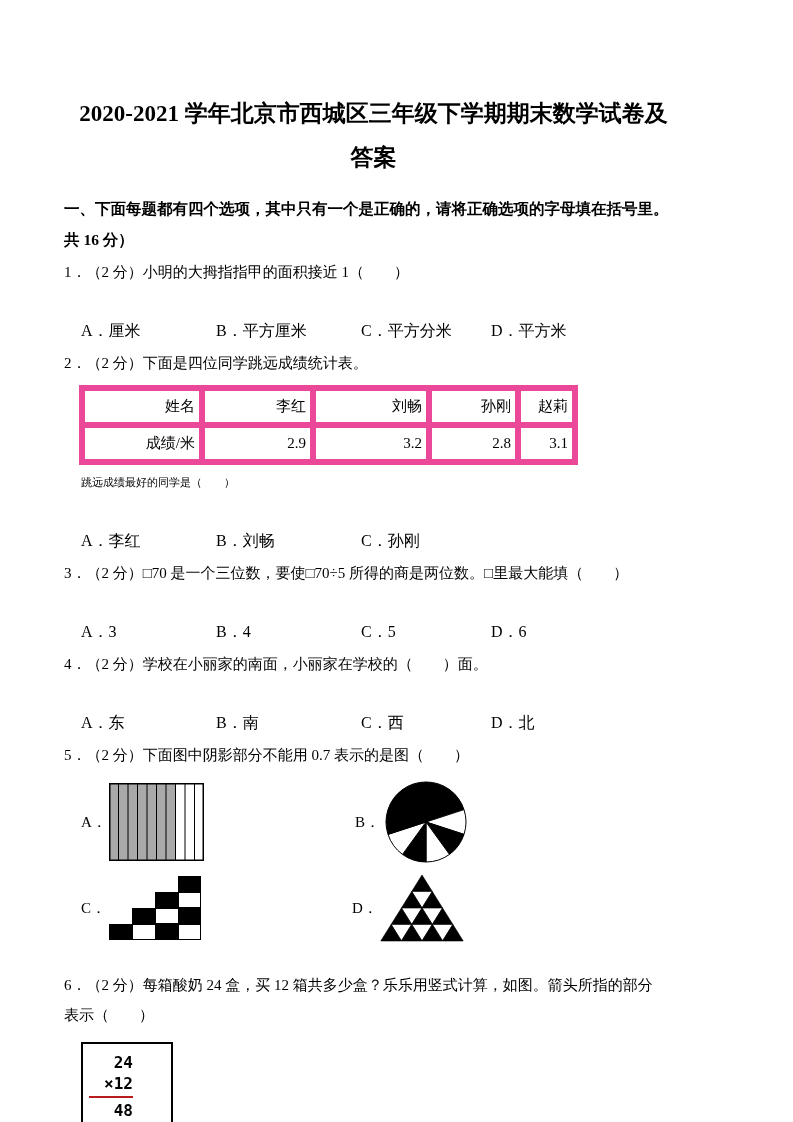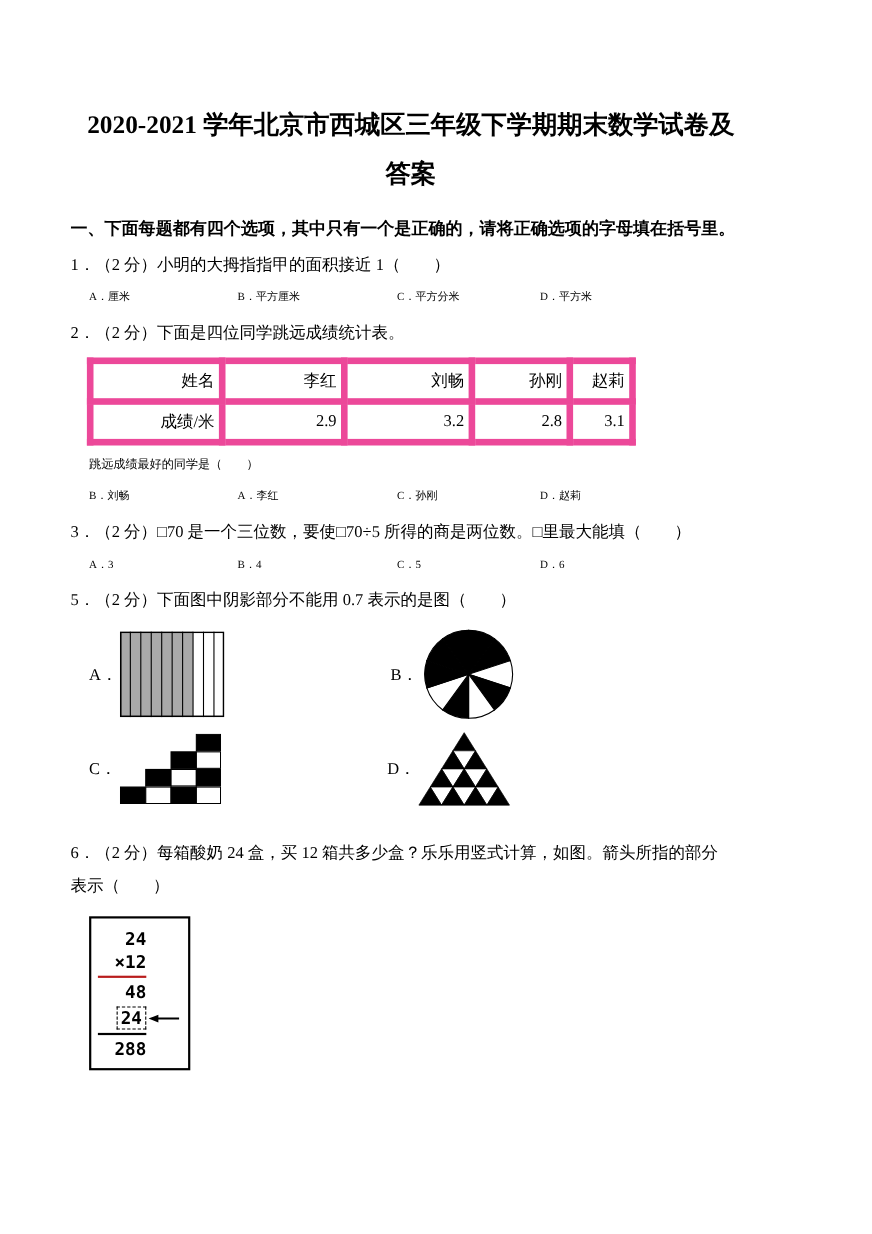"共 16 分）" div { html: none -> <div>共 16 分）</div> }
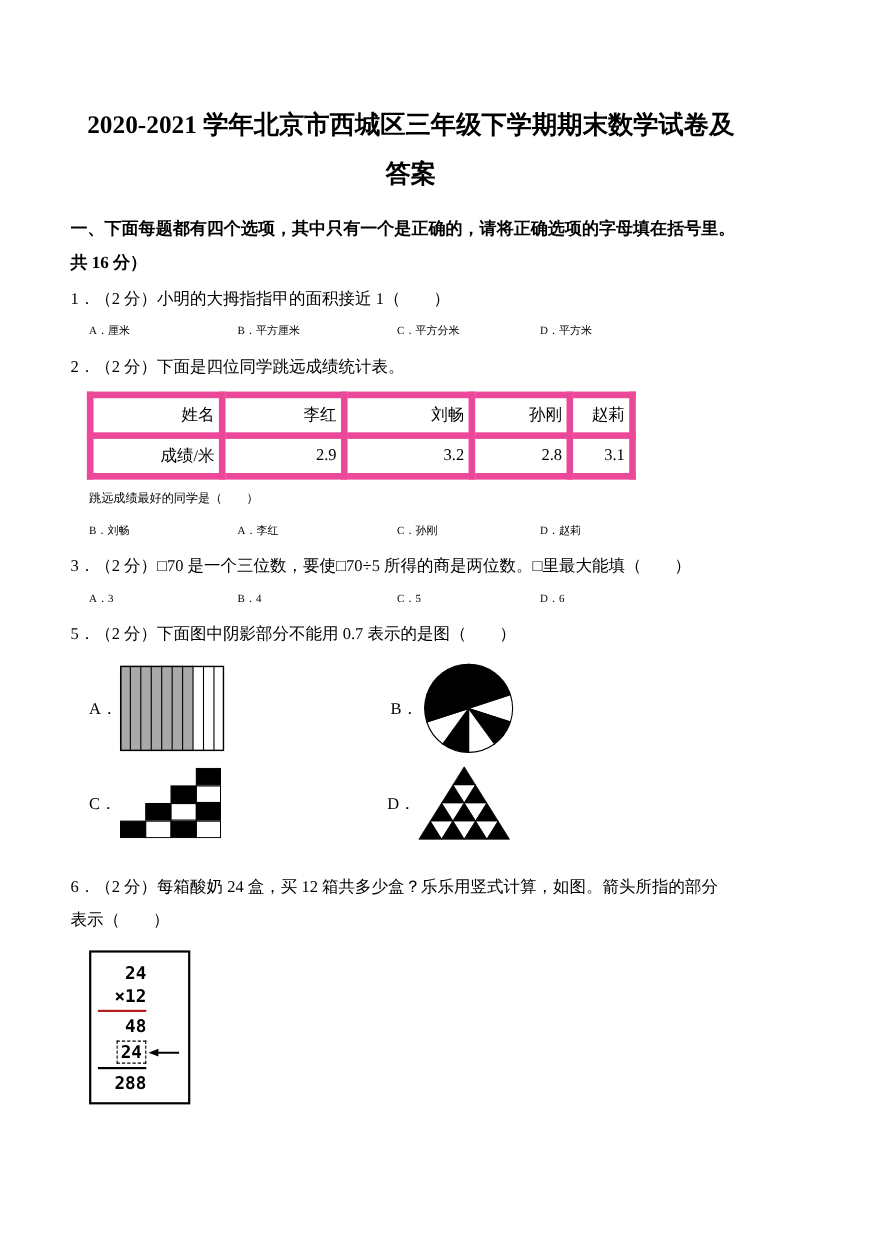"A．厘米" .opts4 { font-size: 10px -> 16px; margin-top: none -> 29px }
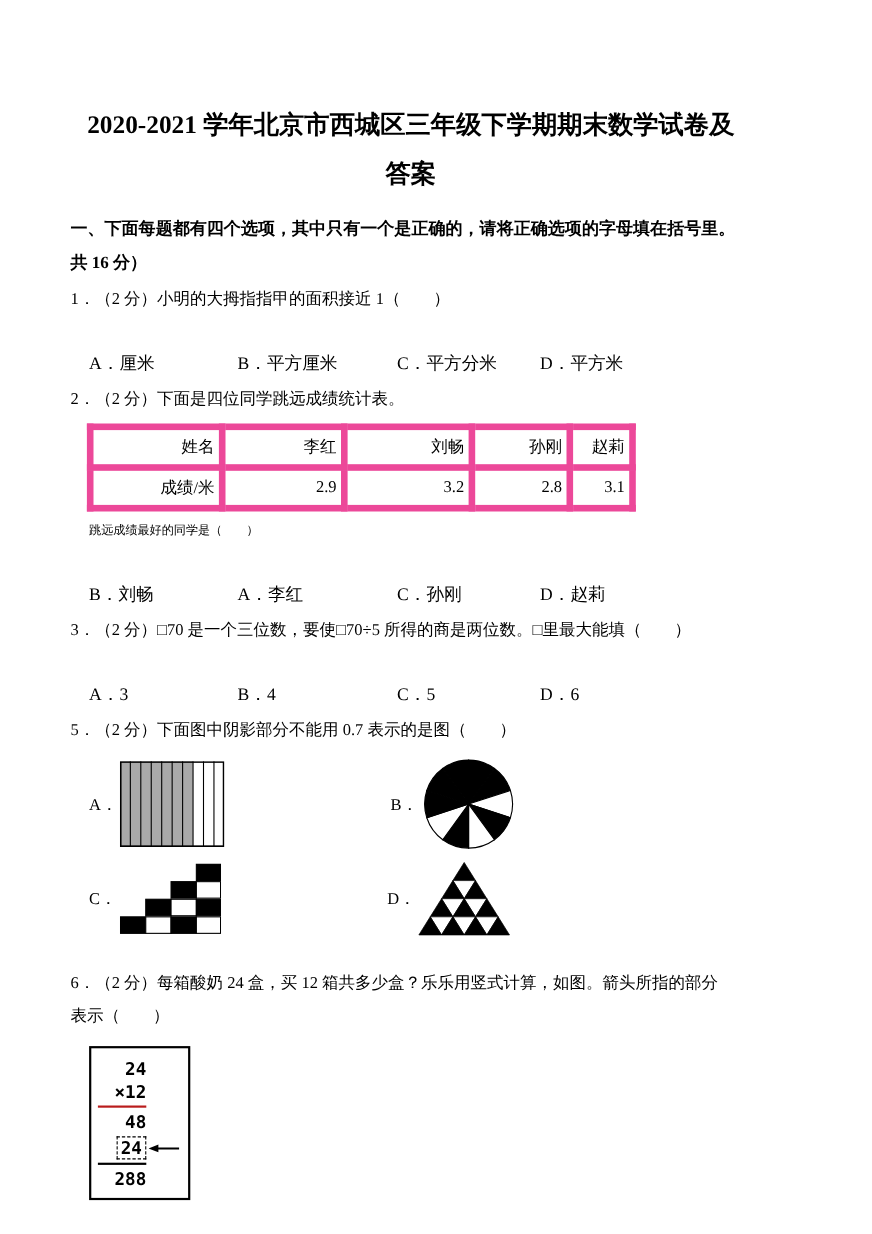"B．刘畅" span { order: before "A．李红" -> after "A．李红" }
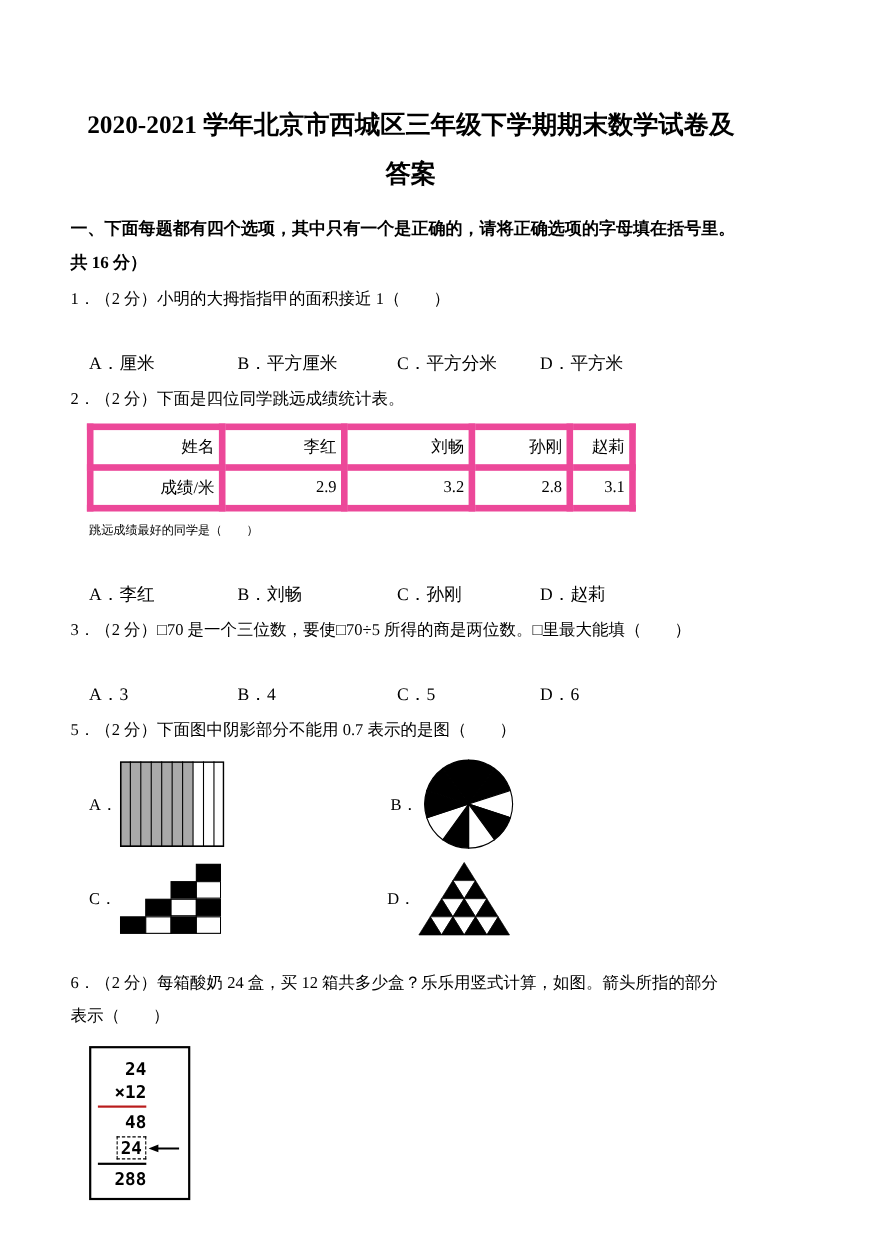"D．赵莉" span { html: <span>D．赵莉</span> -> none }
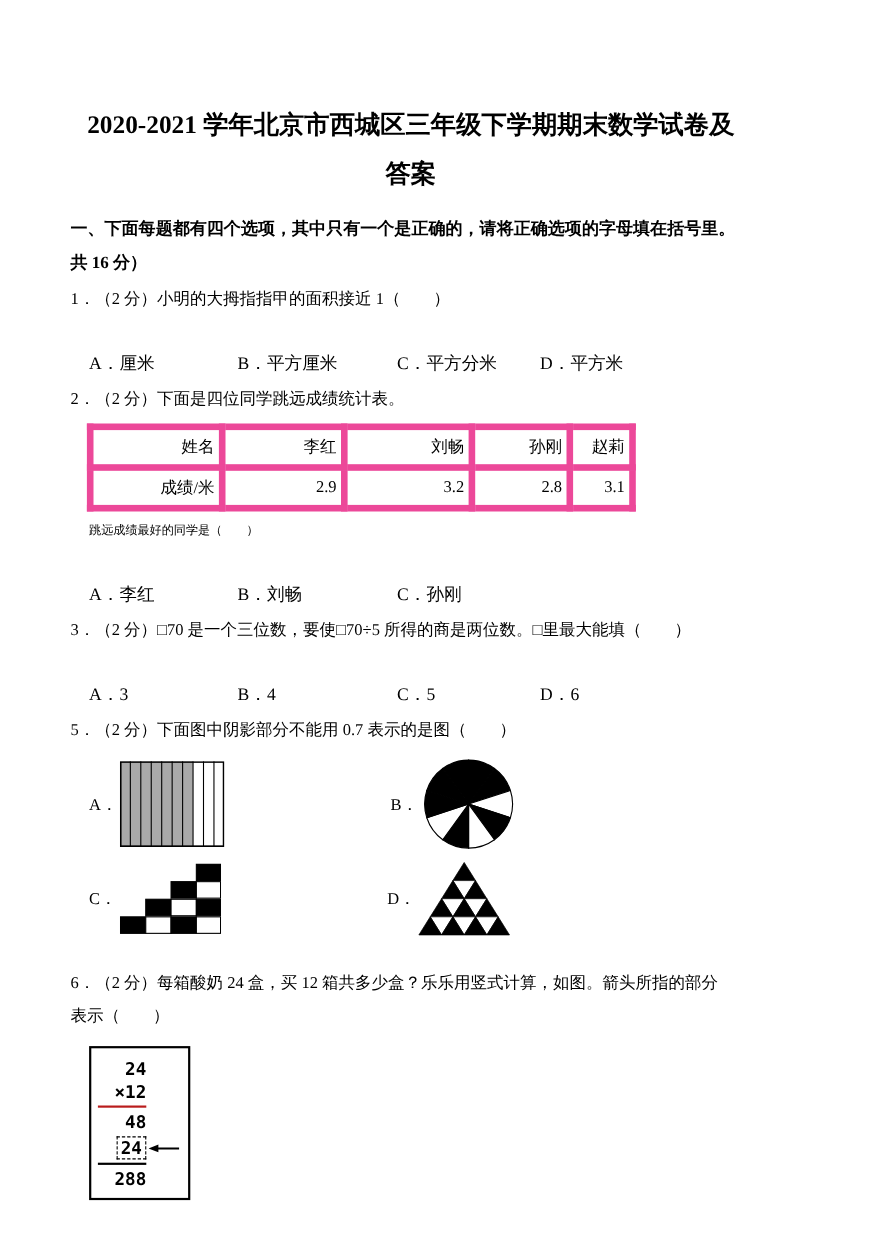"4．（2 分）学校在小丽家的南面，小丽家在学校的（ ）面。" div.q { html: none -> <div> <div>4．（2 分）学校在小丽家的南面，小丽家在学校的（ ）面。</div> <div> <span>A．东</span> <span>B．南</span> <span>C．西</span> <span>D．北</span> </div> </div> }
